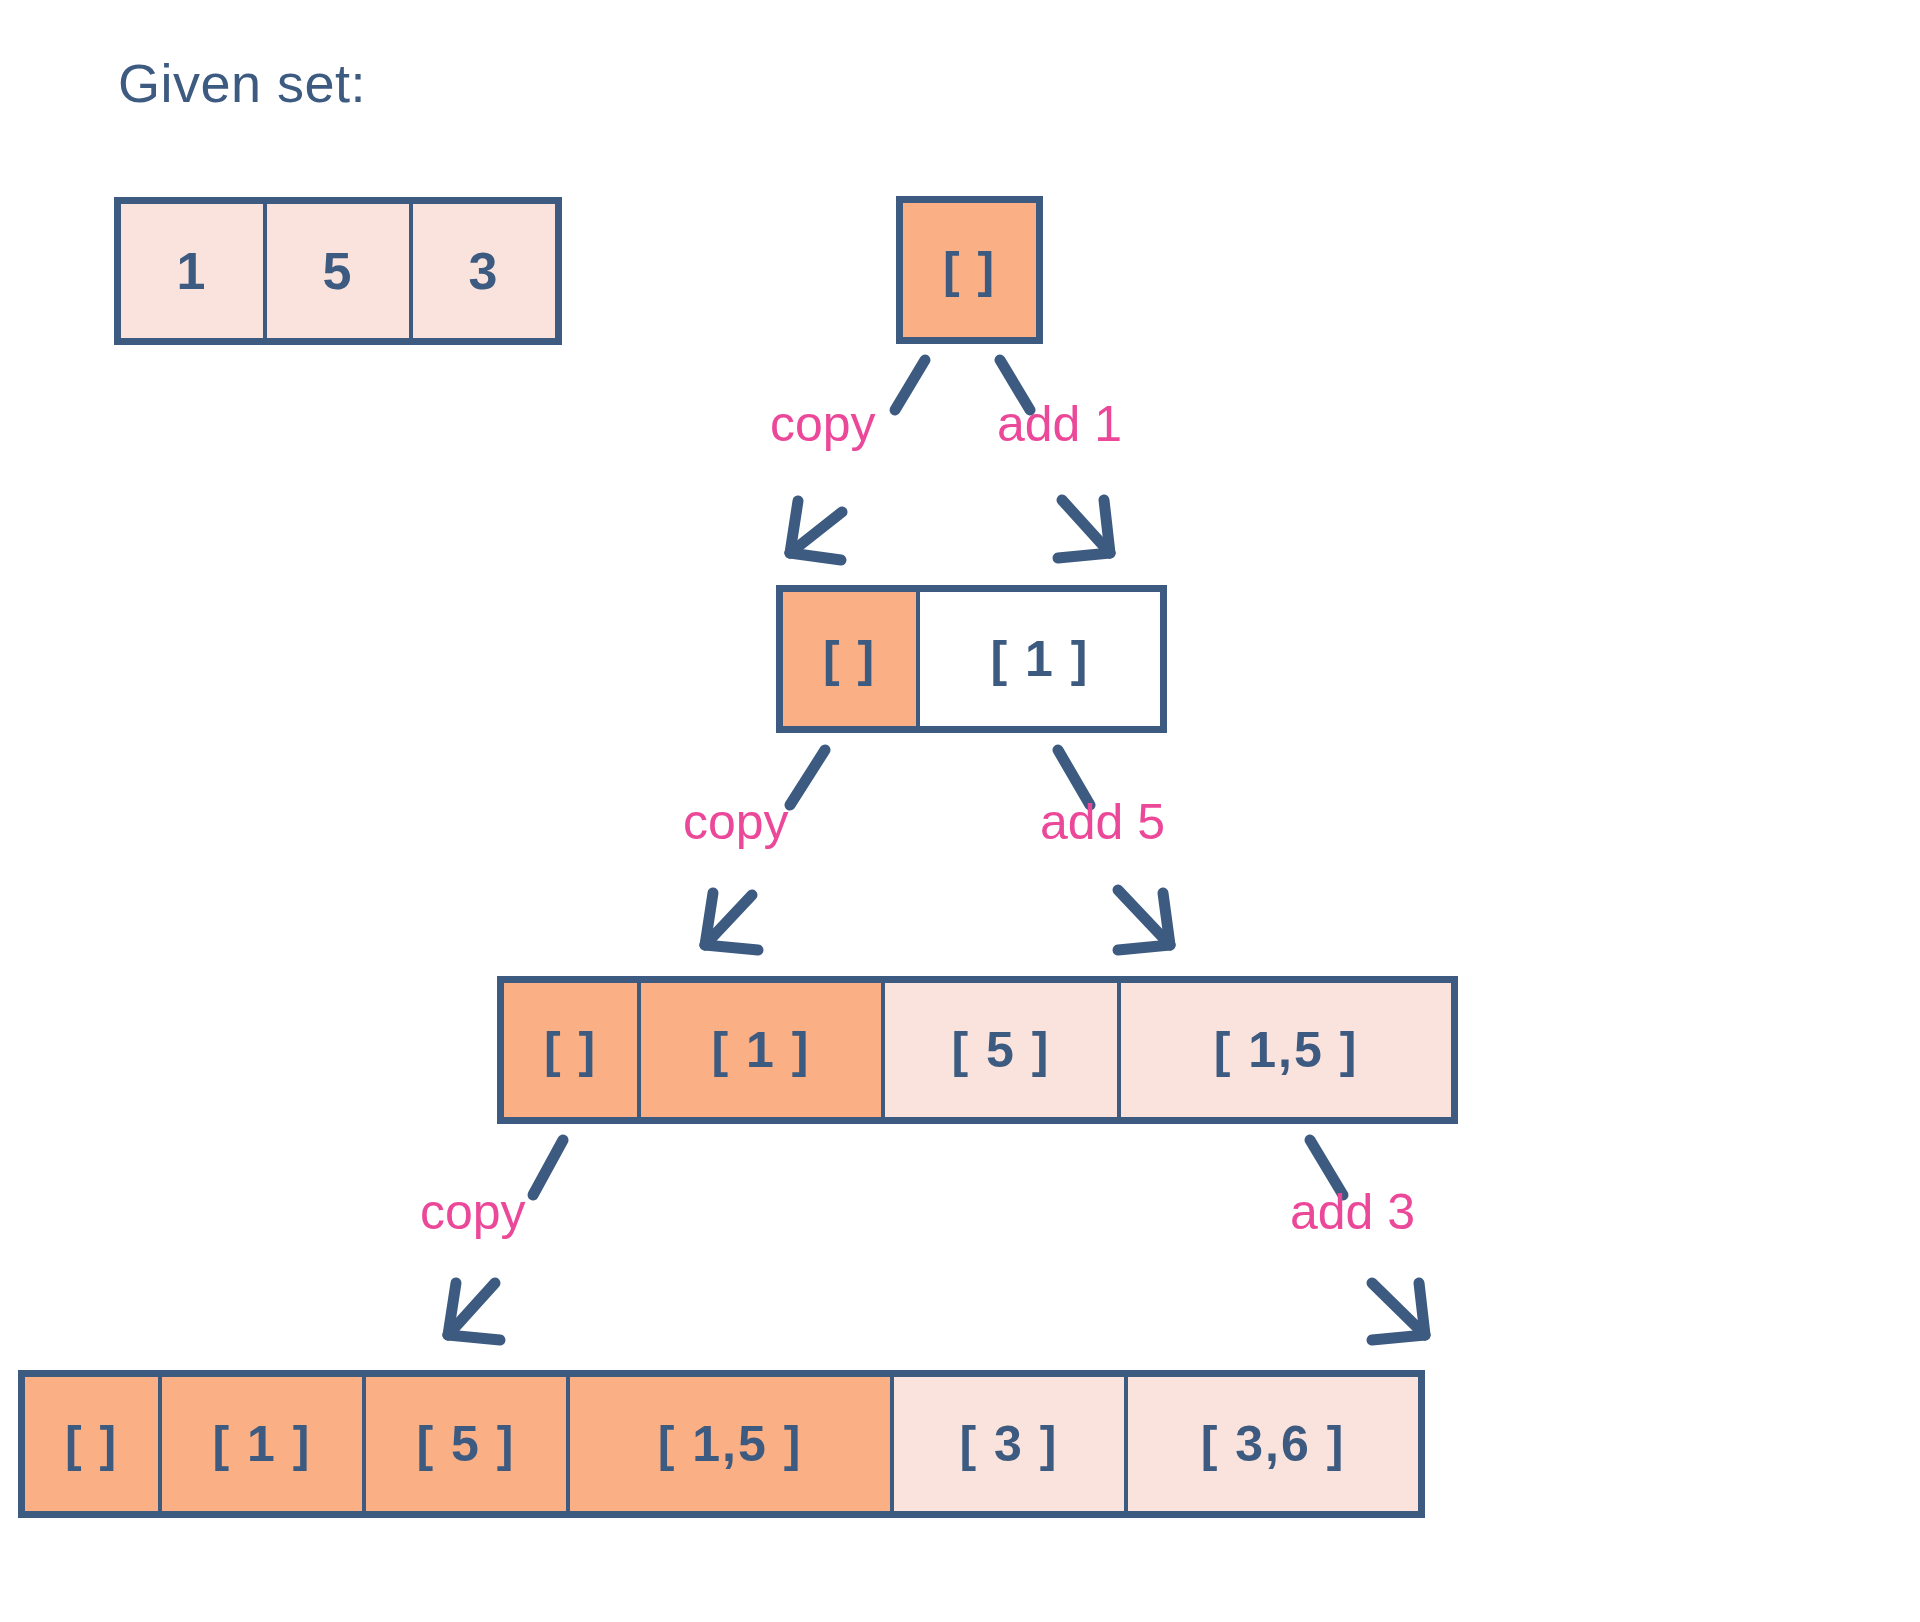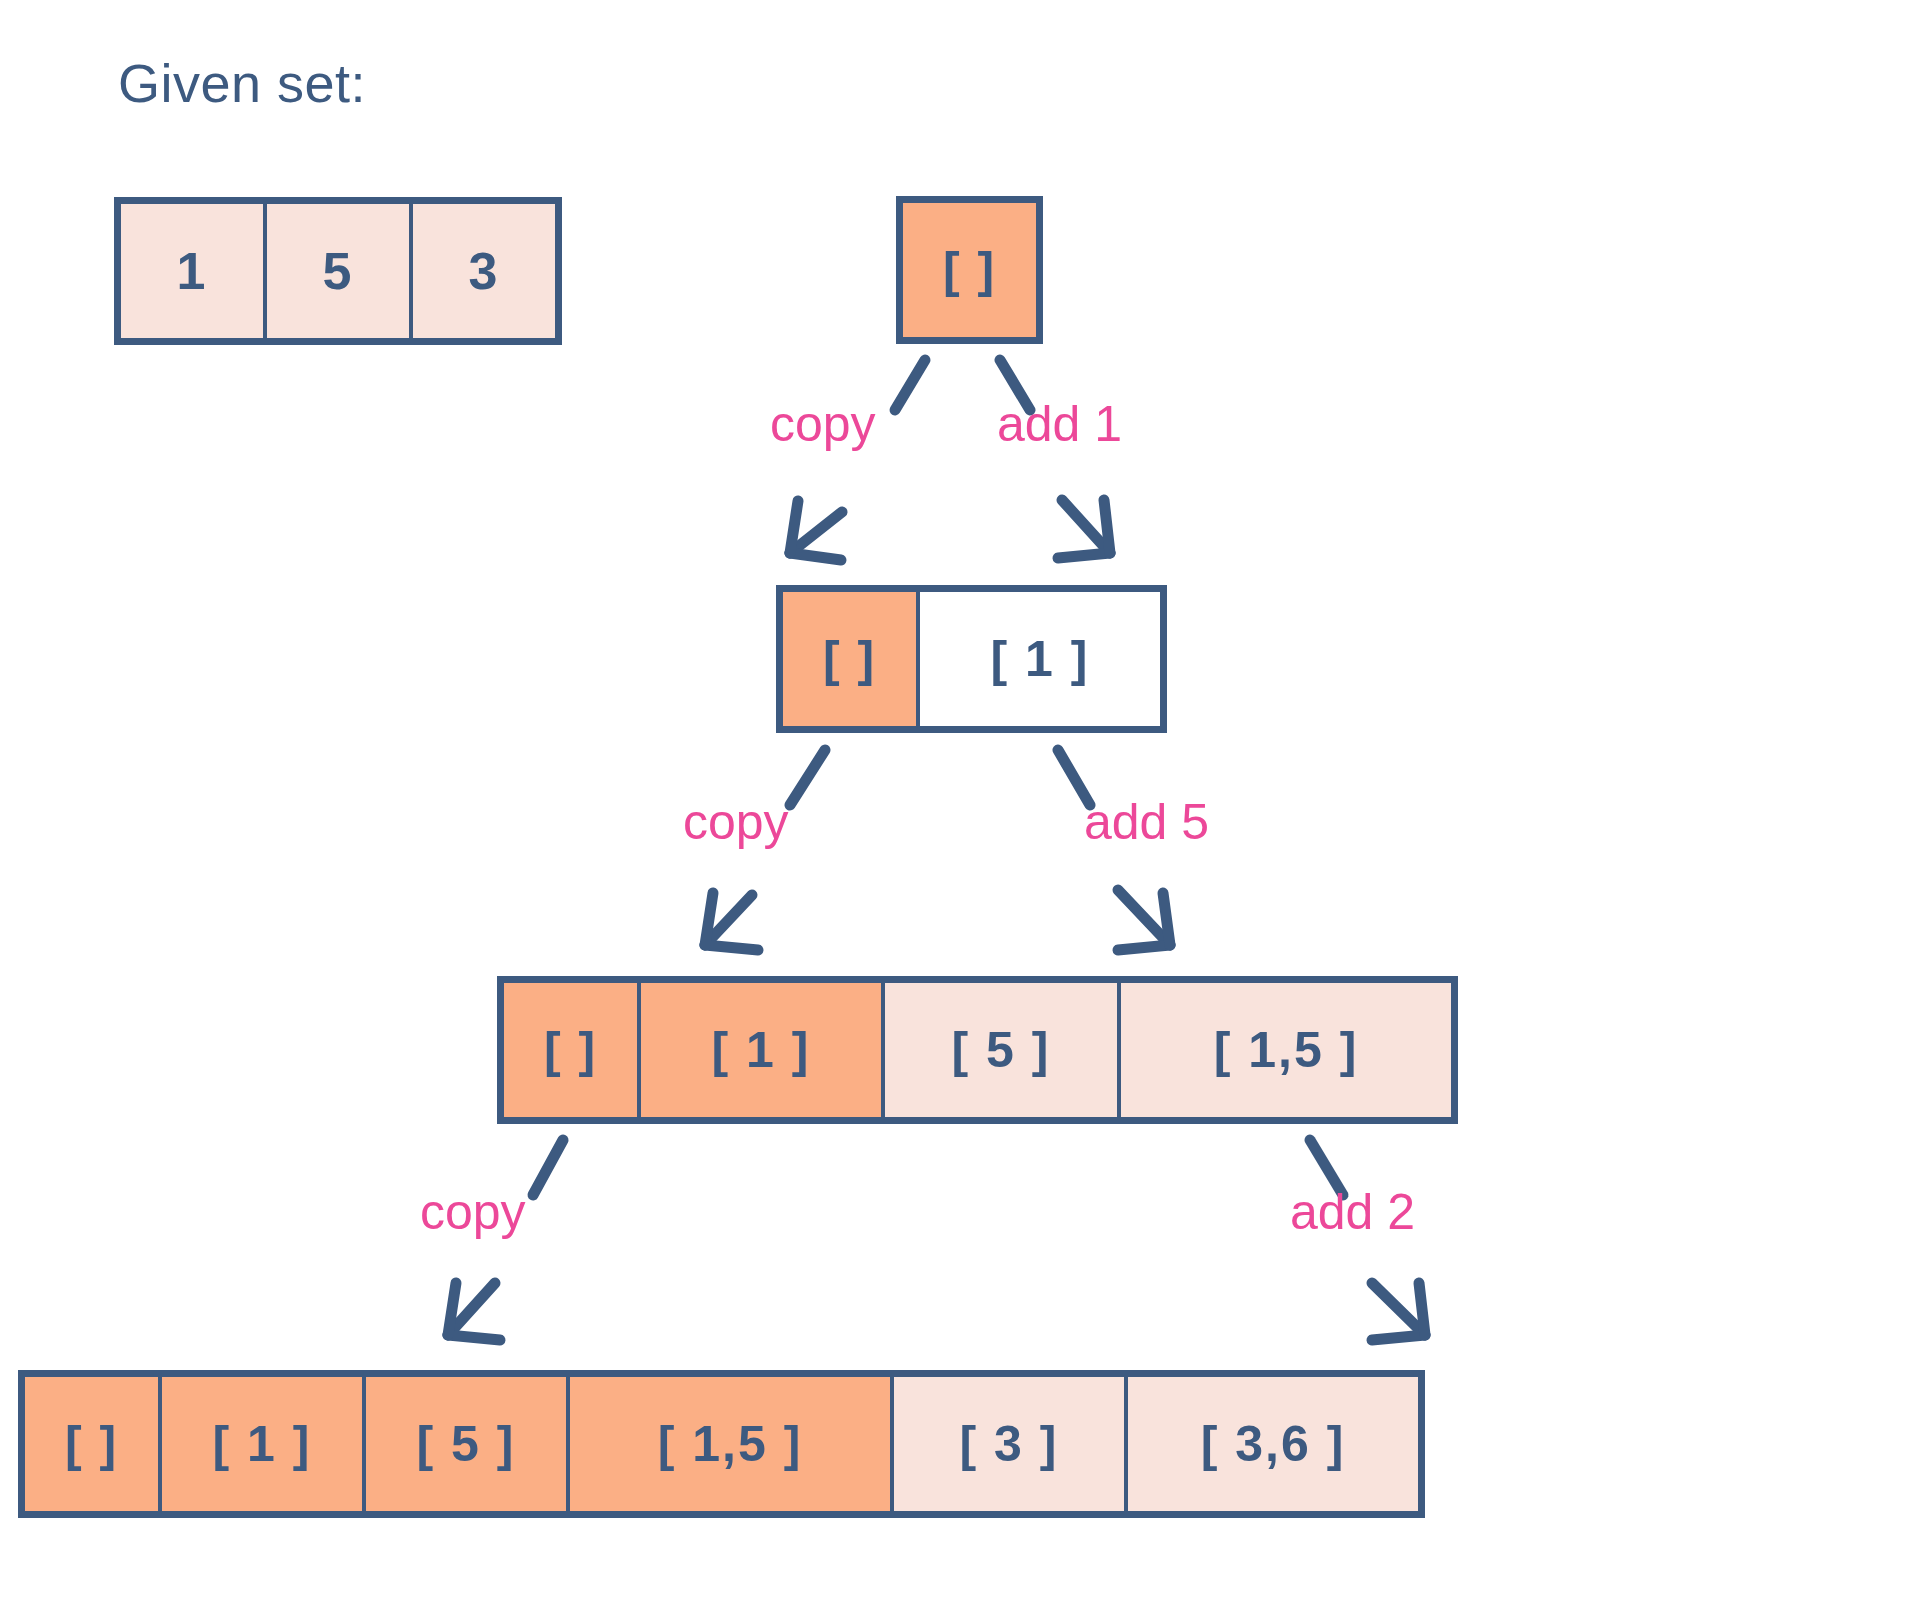"add 5" div.edge-label { left: 1084px -> 1040px }
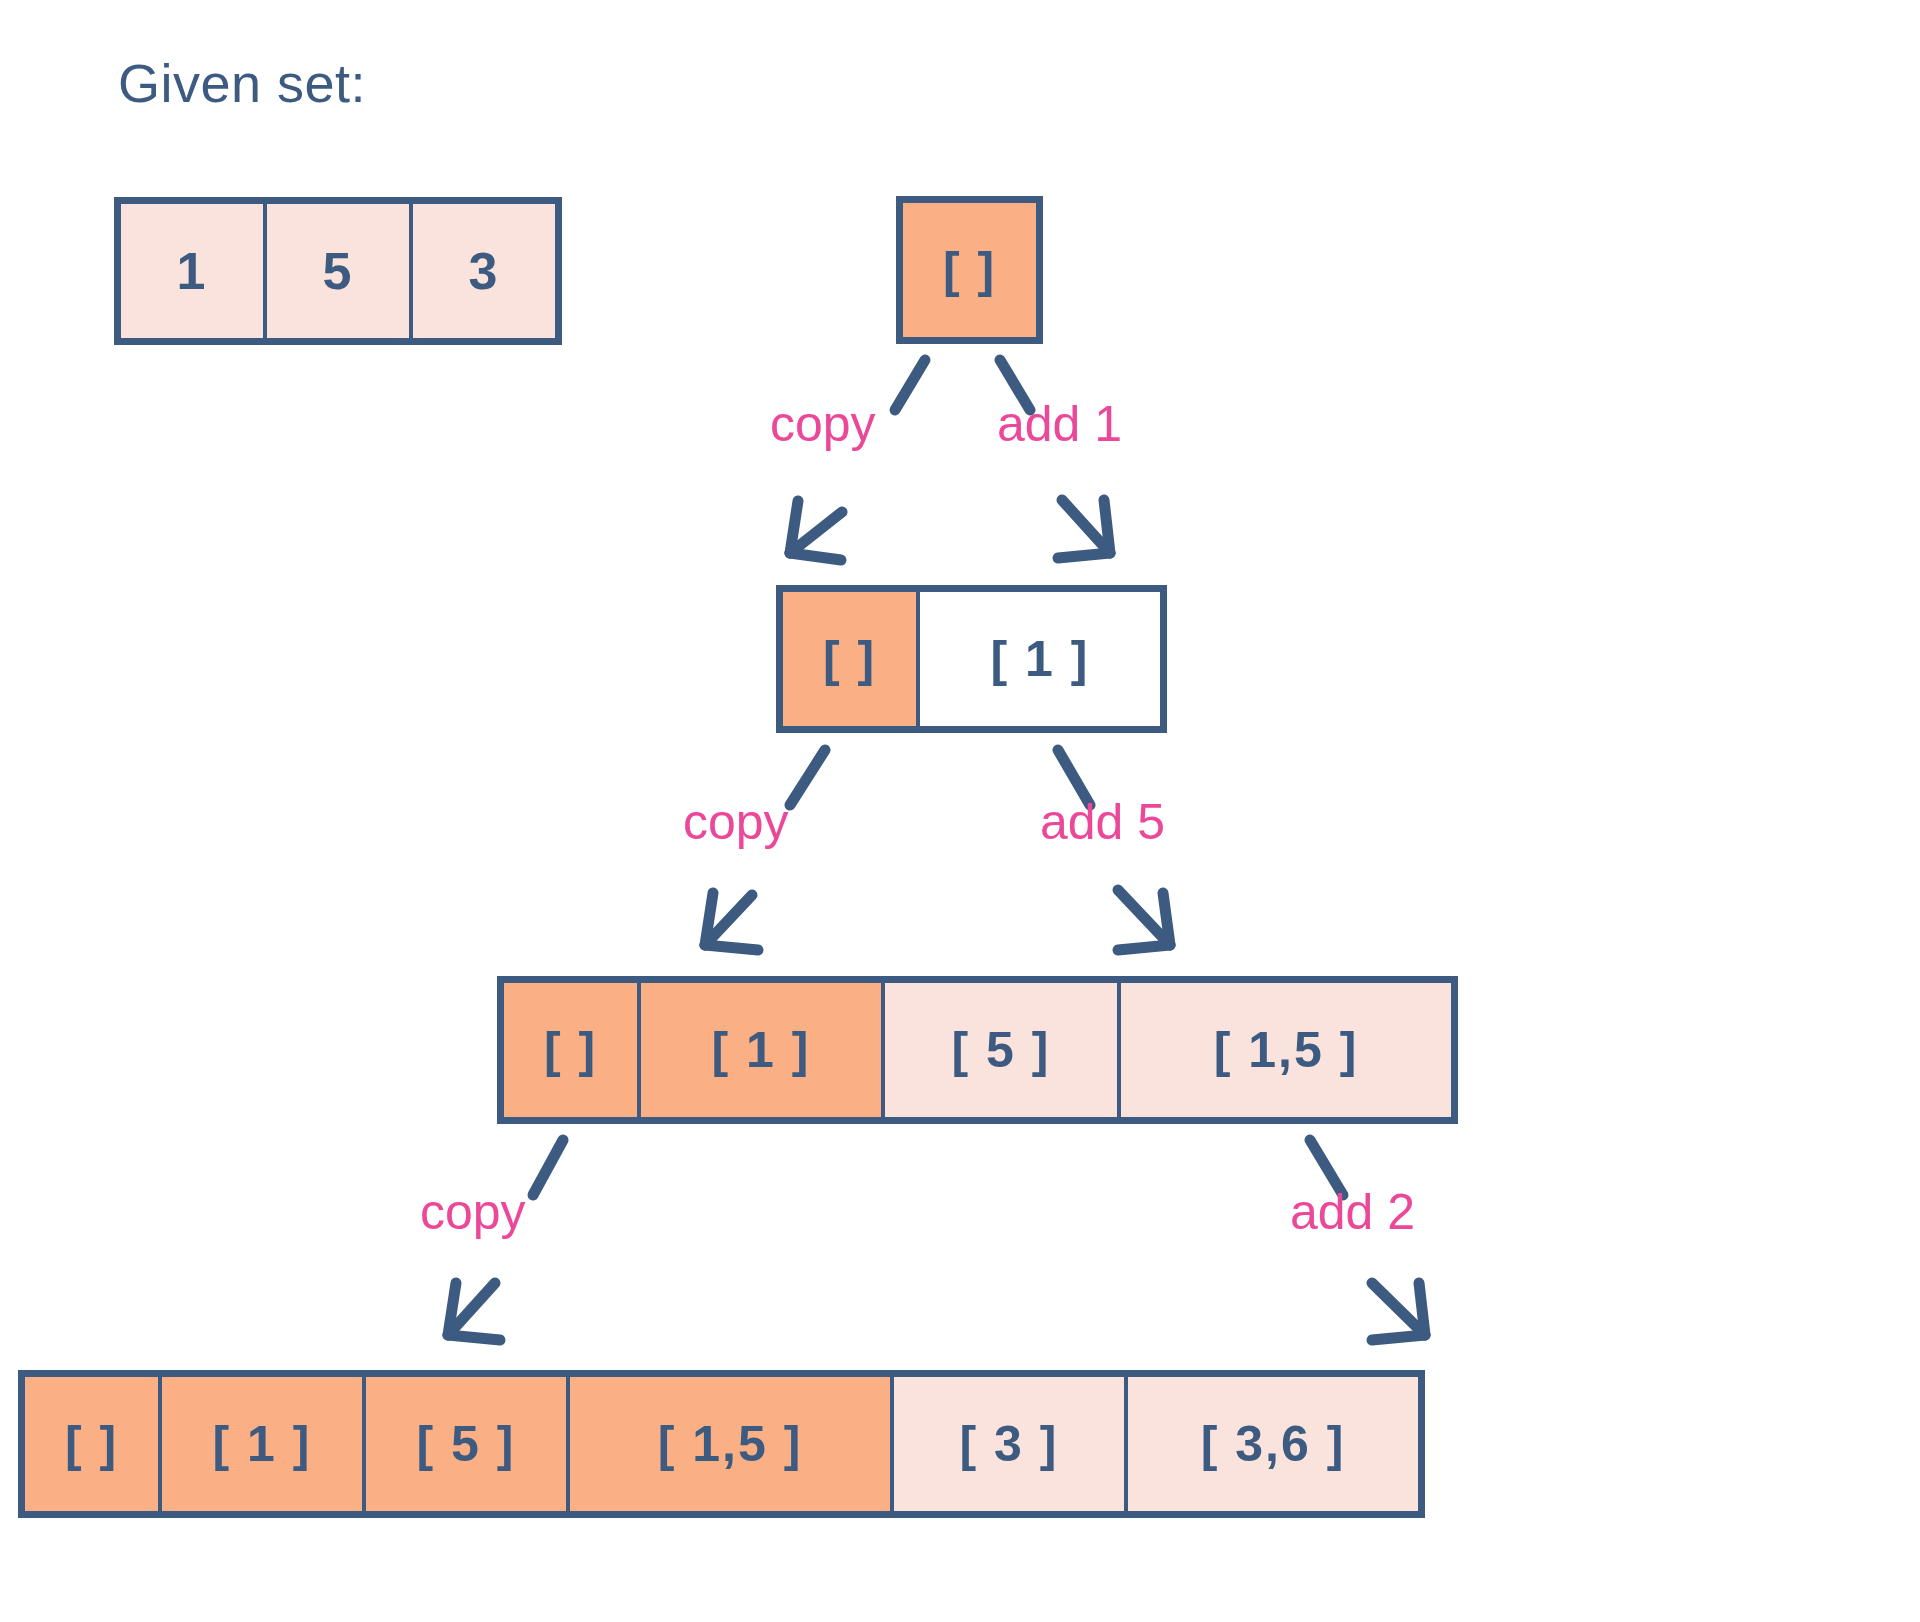"add 2" div.edge-label { text: 2 -> 3 }
